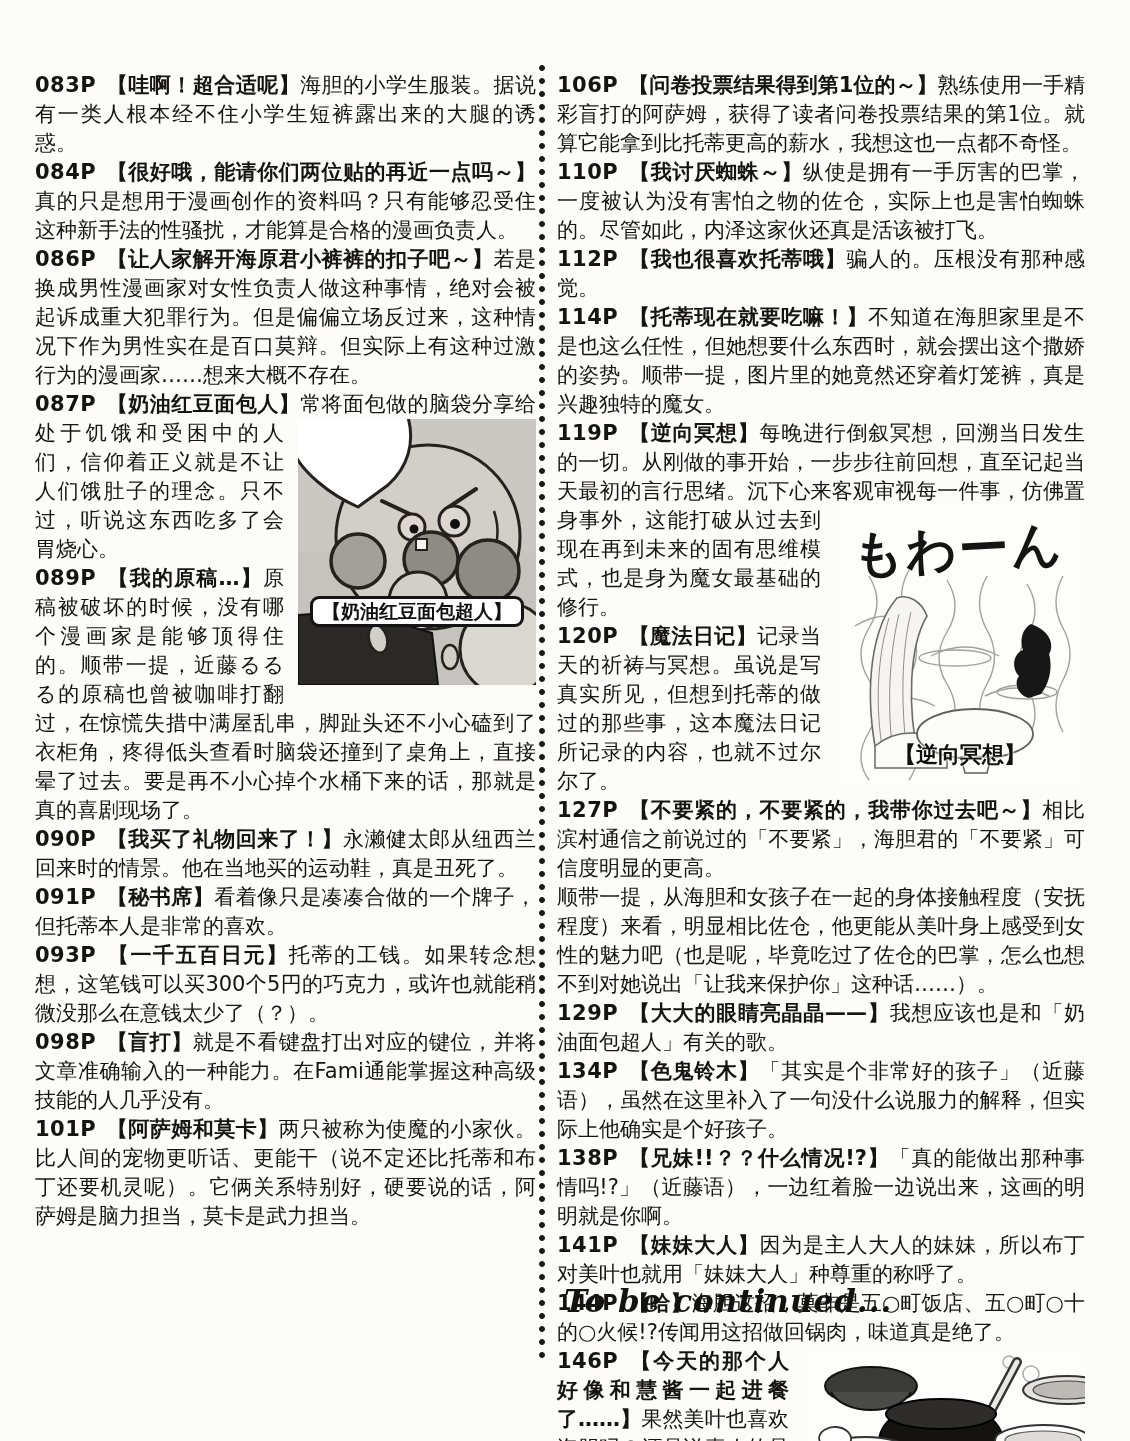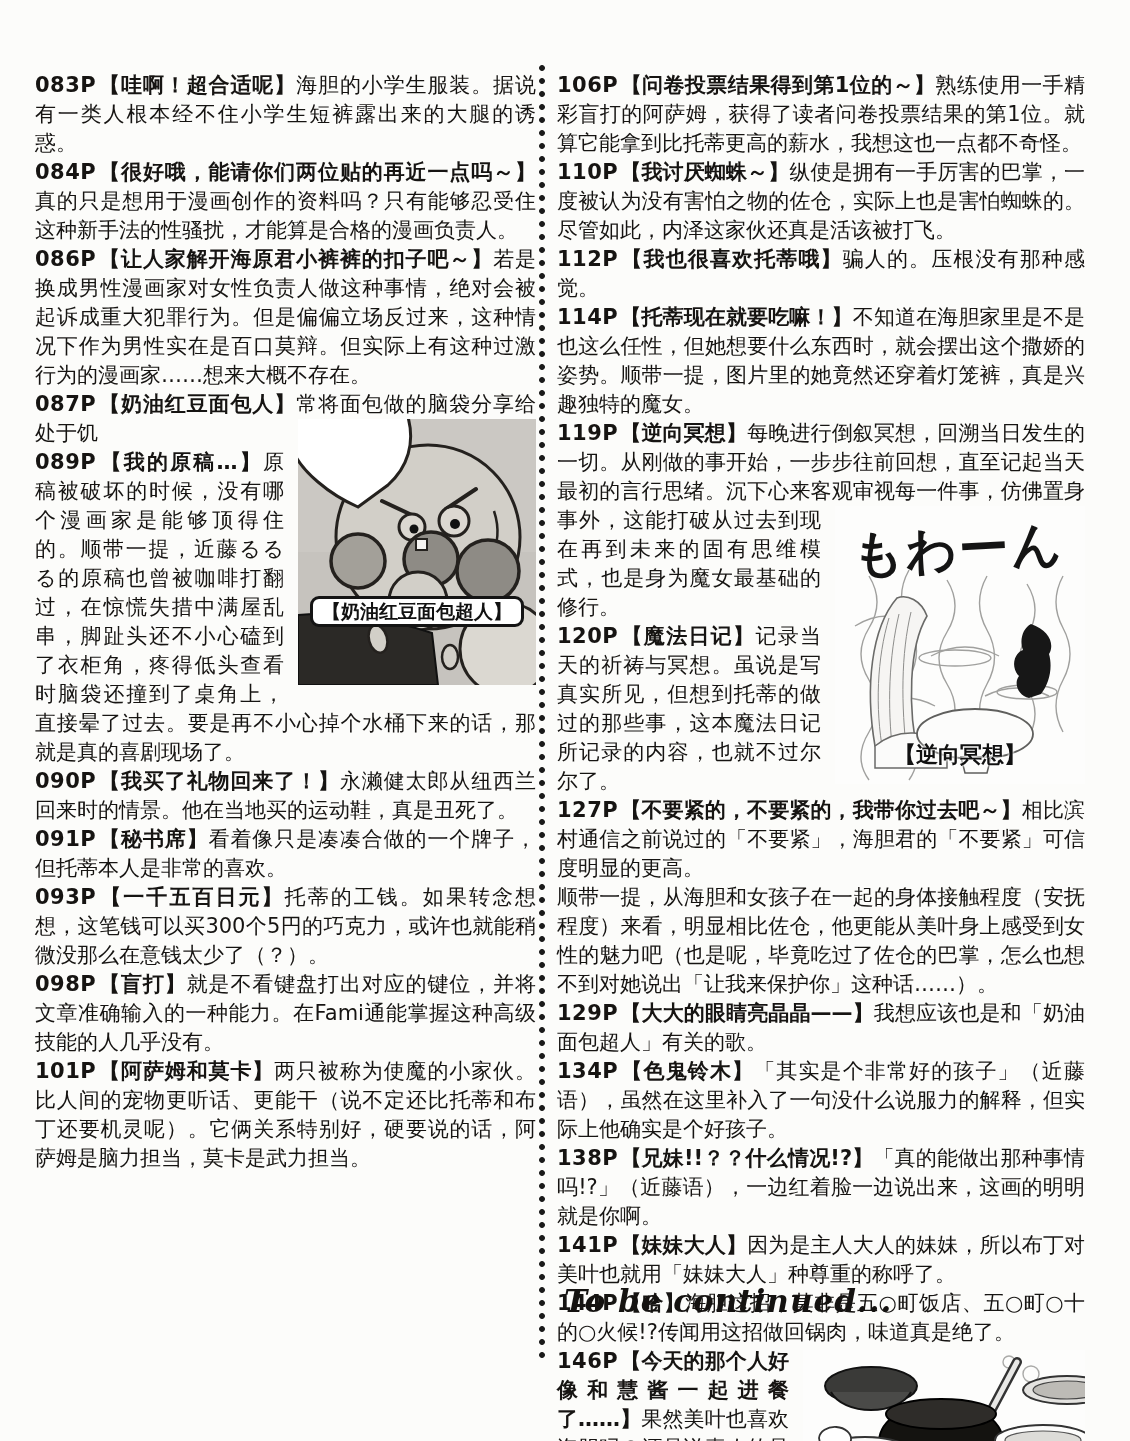"【哇啊！超合适呢】" .title { margin-left: 2px -> 10px }
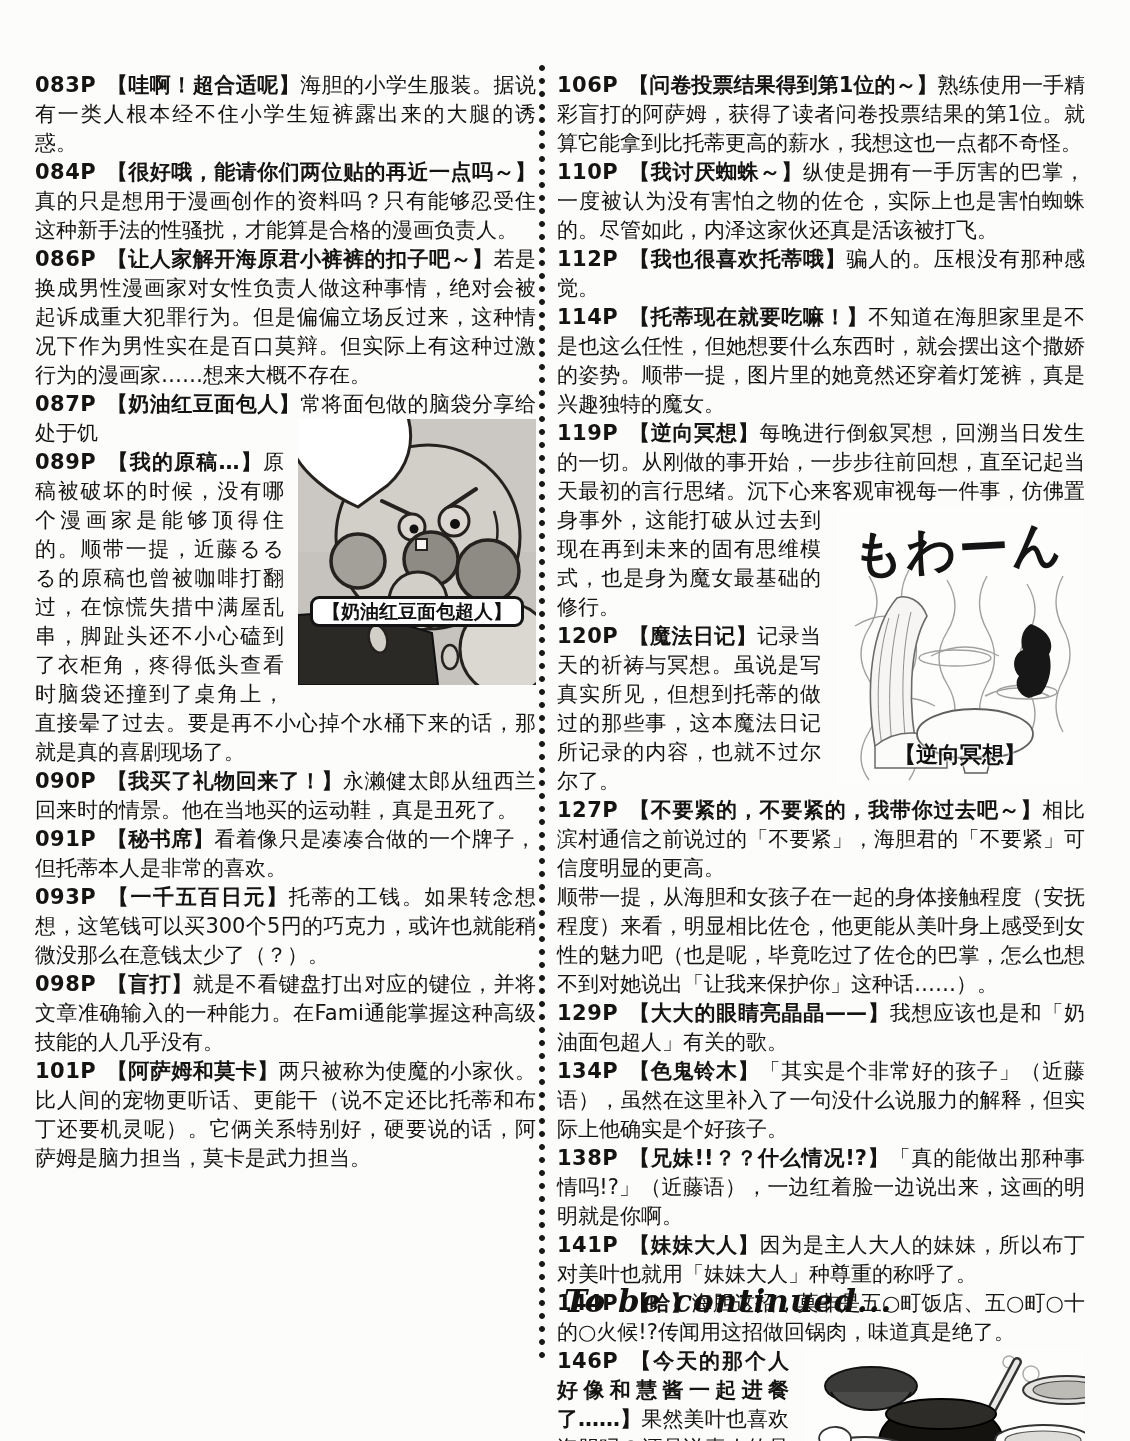"饿和受困中的人们，信仰着正义就是不让人们饿肚子的理念。只不过，听说这东西吃多了会" span.body { html: none -> <span>饿和受困中的人们，信仰着正义就是不让人们饿肚子的理念。只不过，听说这东西吃多了会胃烧心。</span> }
